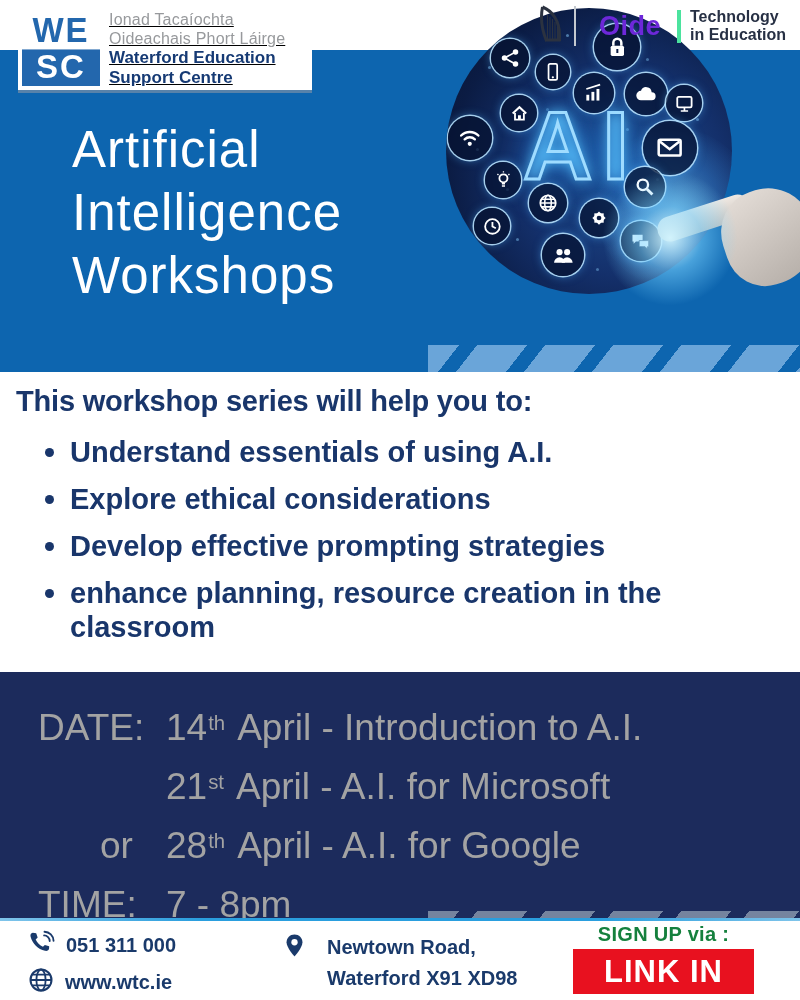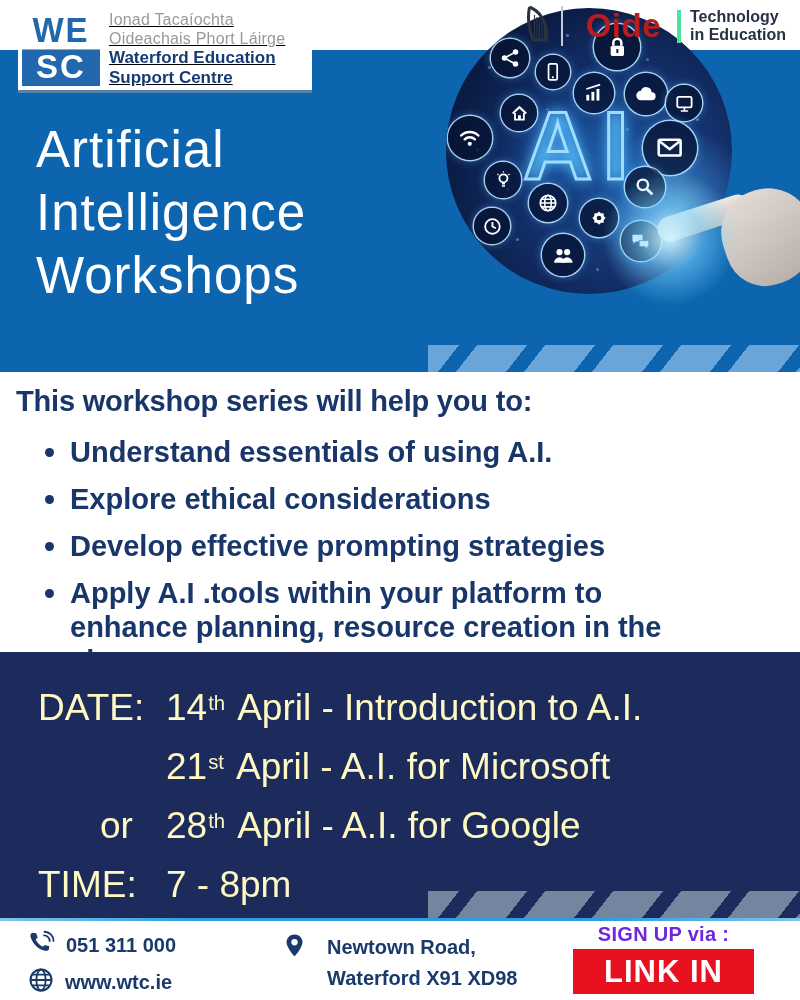"Oide" .oide-name { color: #b91c1c -> #6d28d9; font-size: 33px -> 27px }
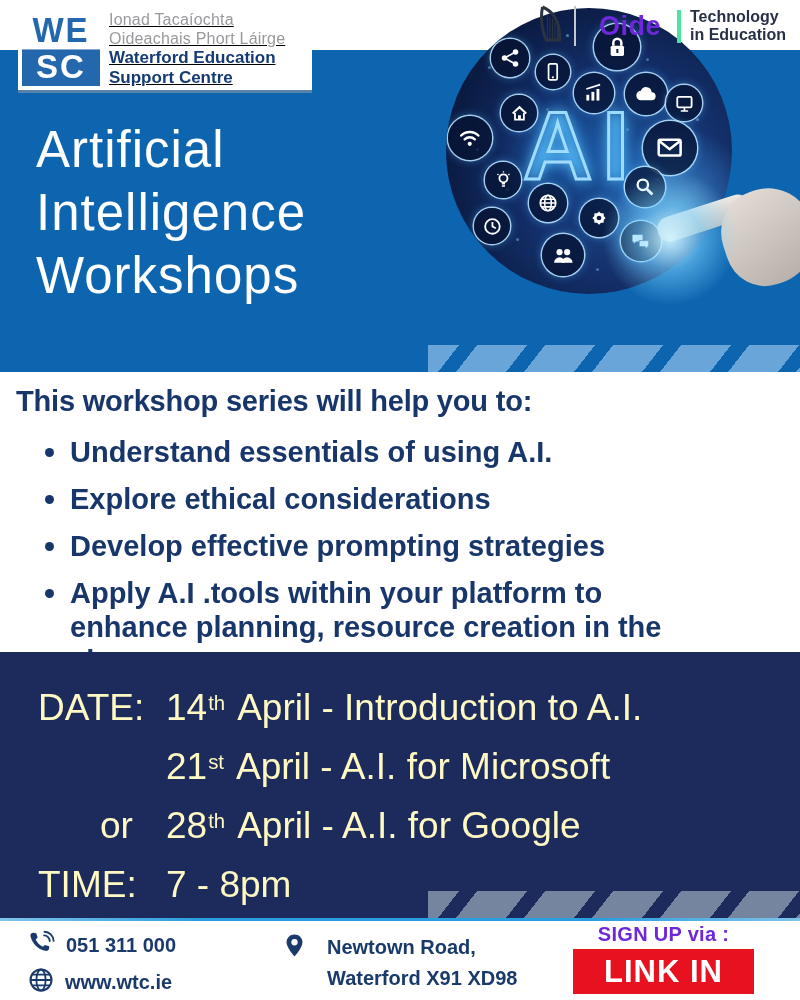"Artificial" .hero-title span { margin-left: none -> 36px }
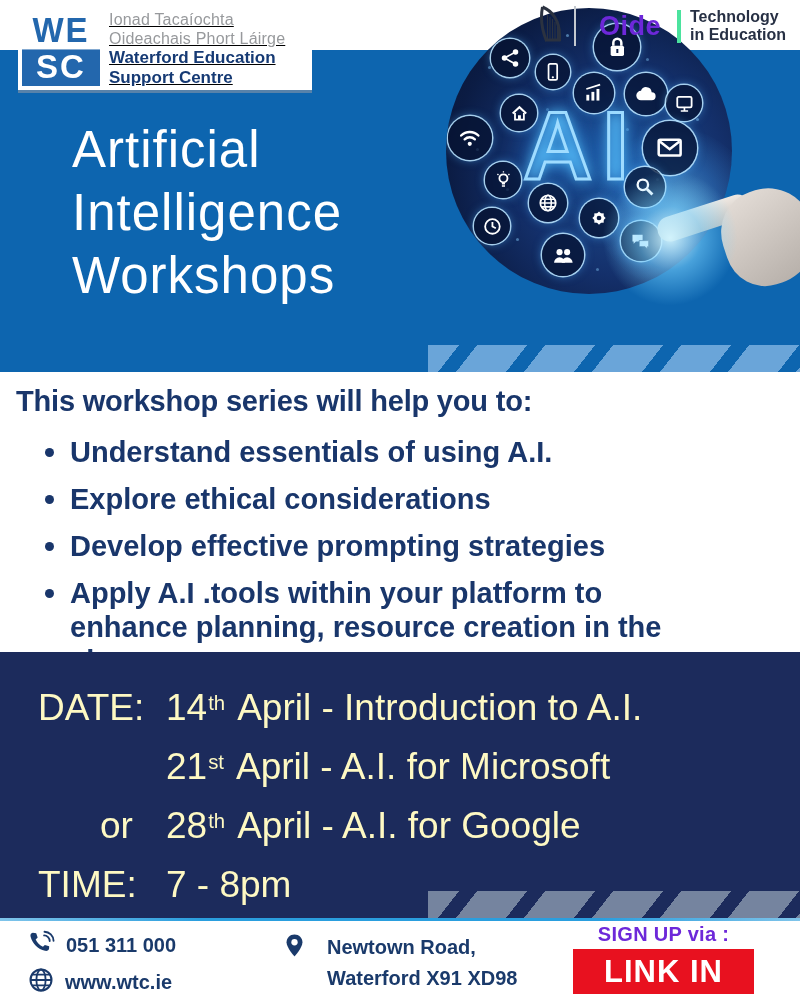"Apply A.I .tools within your" span { html: <span>Apply A.I .tools within your platform to</span> -> none }
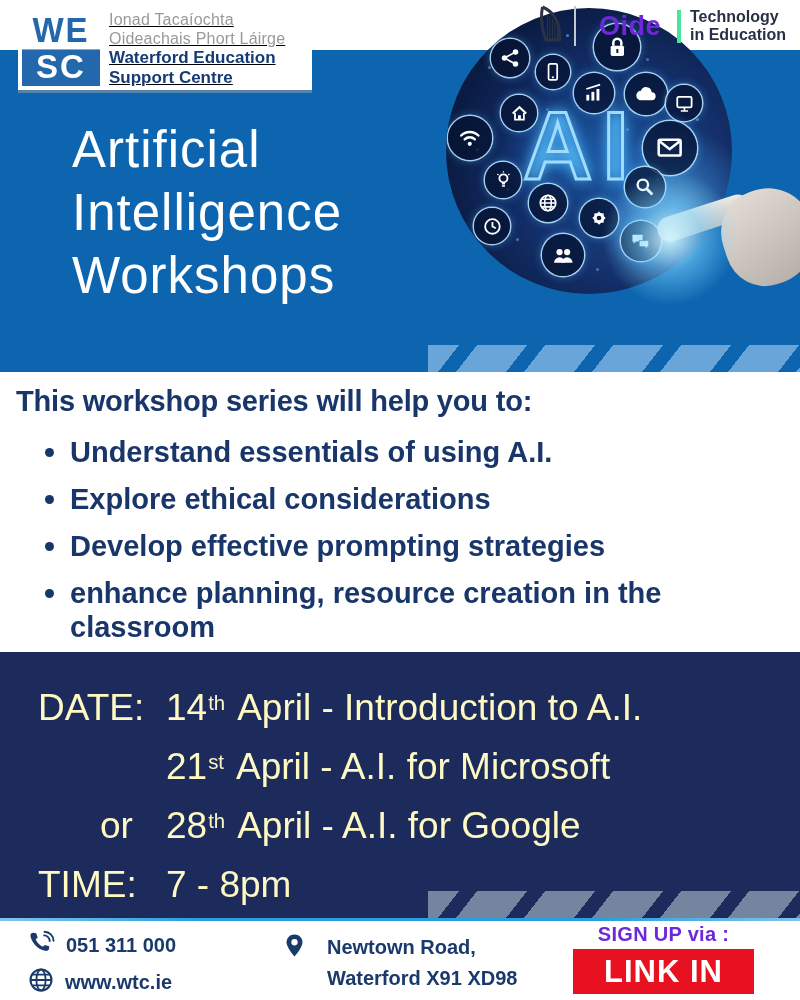"DATE: 14th April - Introduction" .schedule { color: #fef9c3 -> #a3a3a3; top: 652px -> 672px }
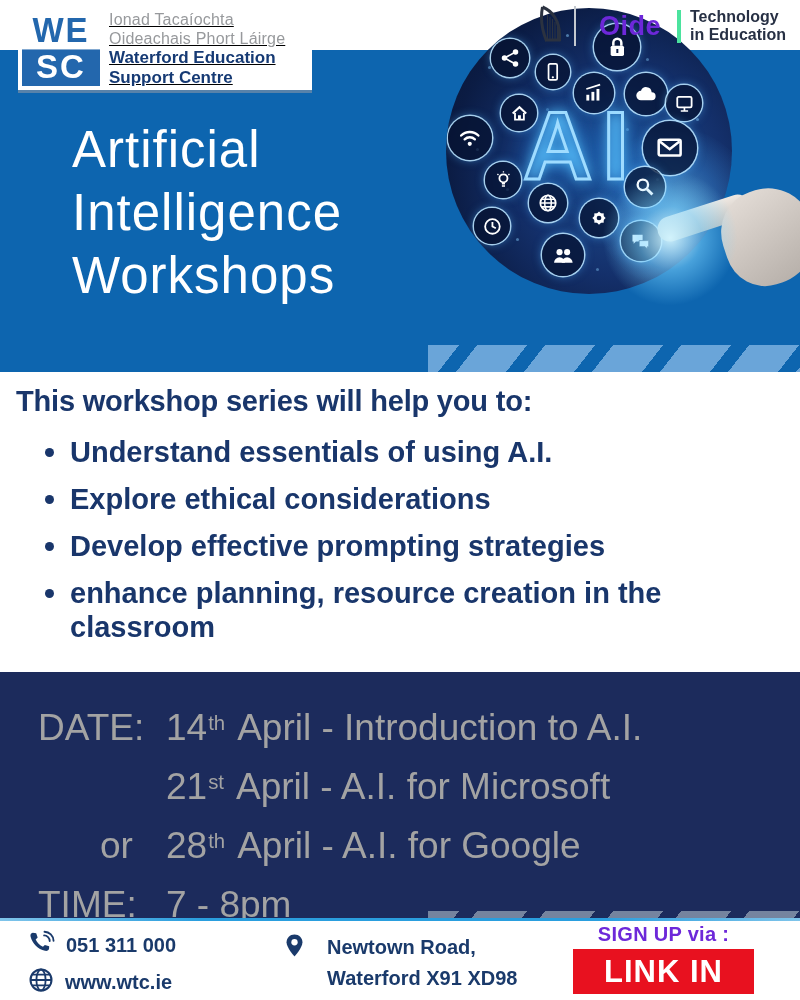"SIGN UP via :" .signup-label { color: #6d28d9 -> #15803d }
